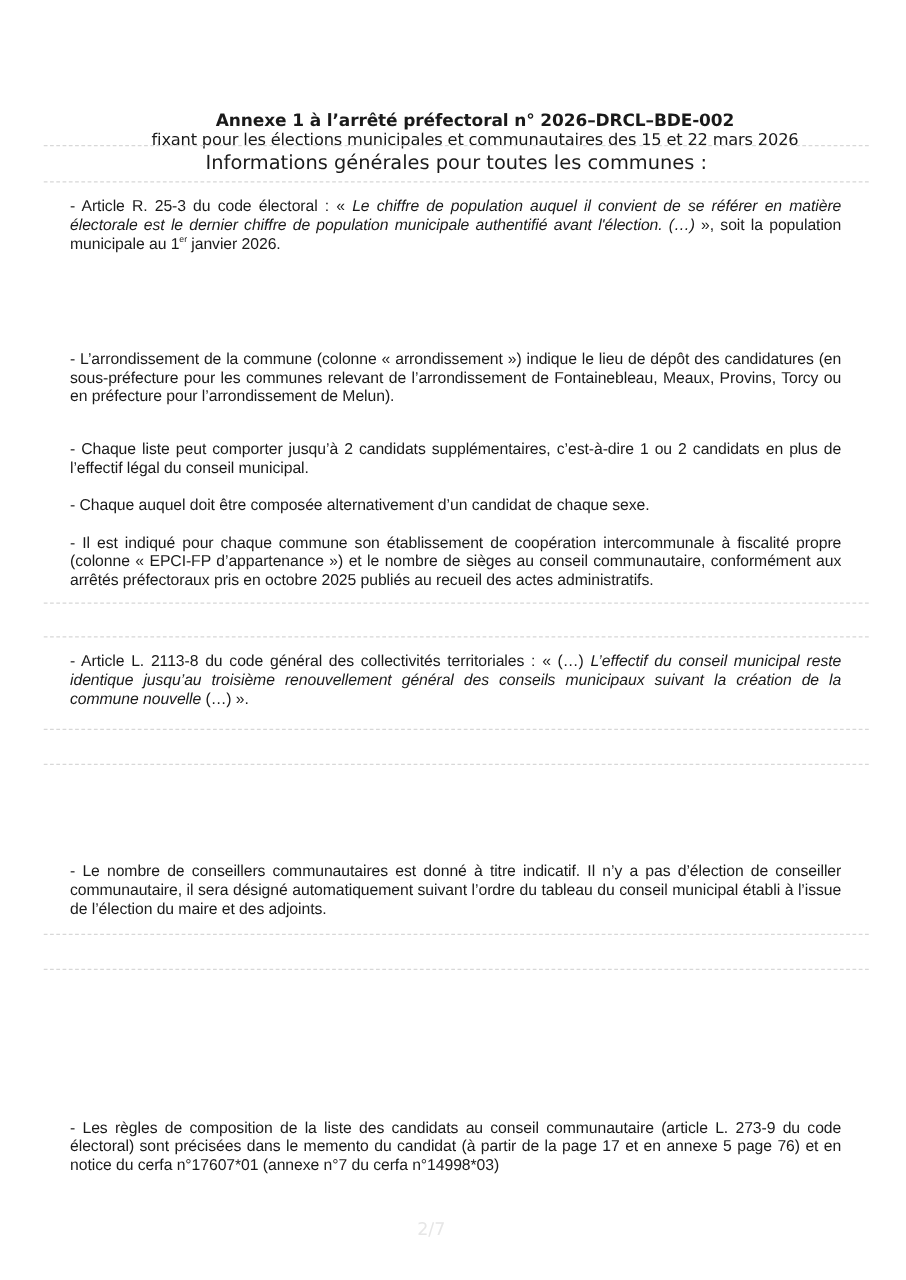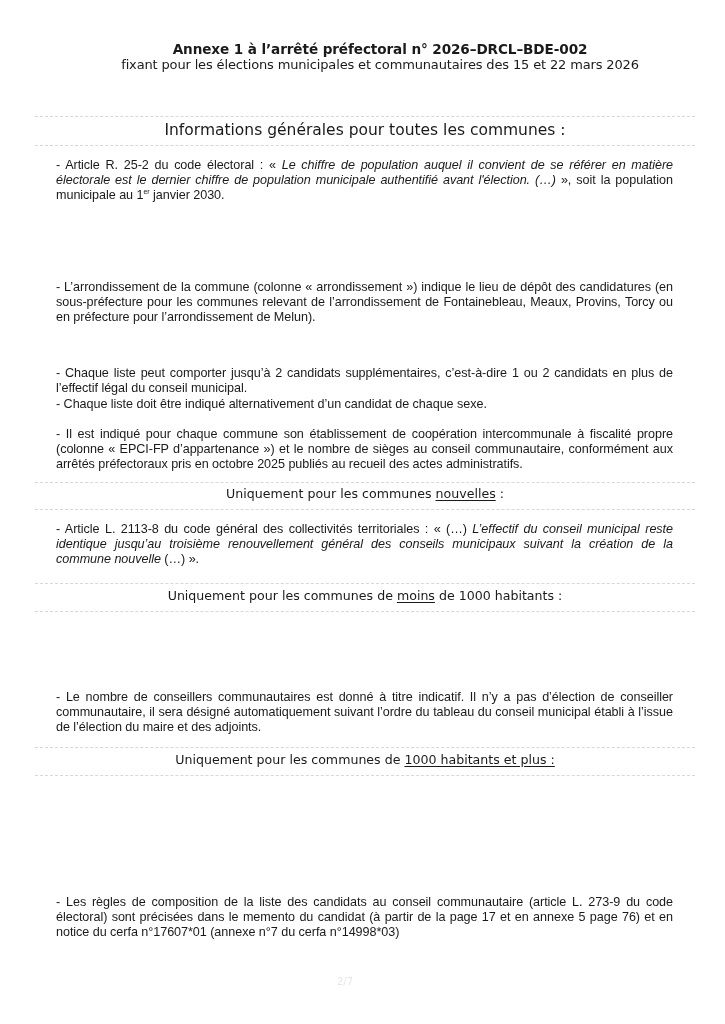"Annexe 1 à l’arrêté préfectoral" .header .l1 { margin-top: none -> 48px }
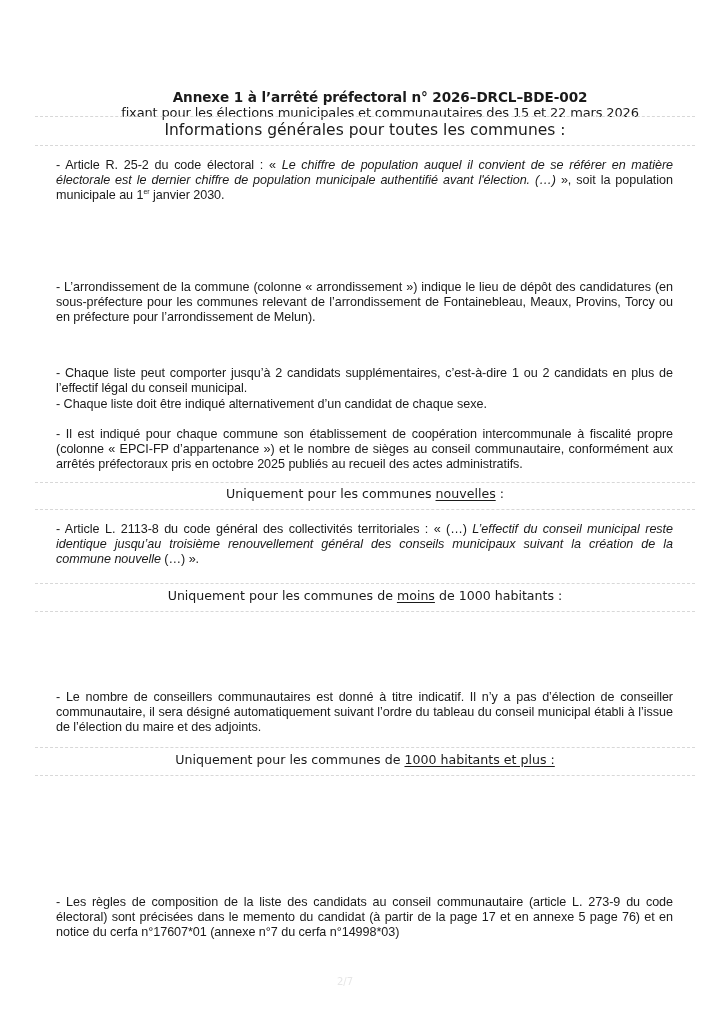"- Article R. 25-2 du" span { text: 25-2 -> 25-3 }
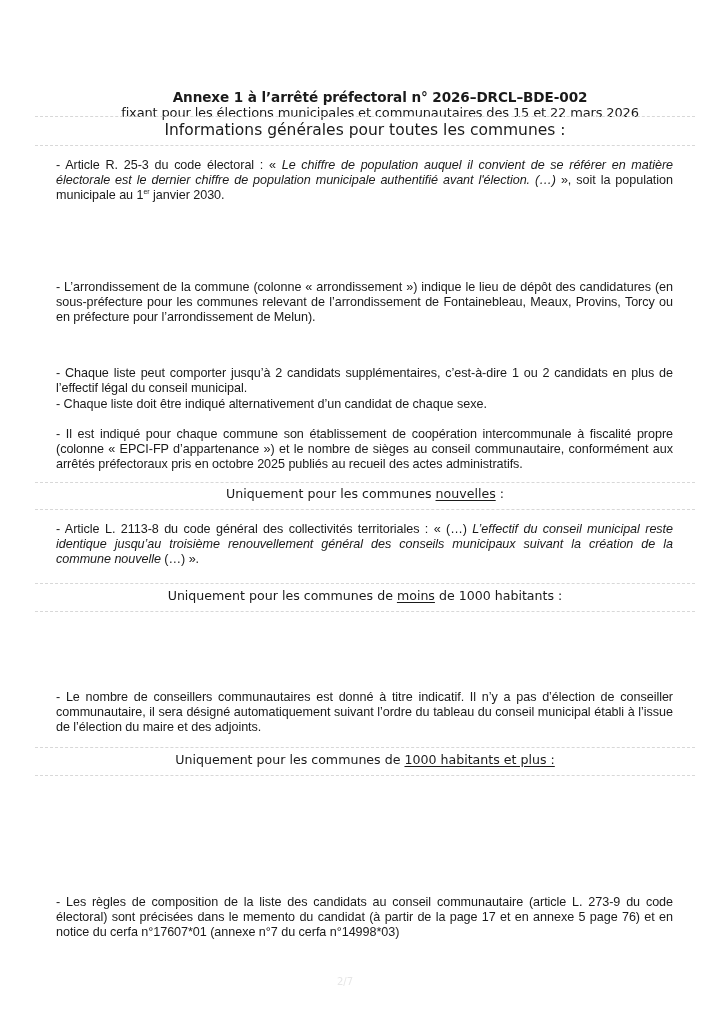"janvier 2030." span { text: 2030 -> 2026 }
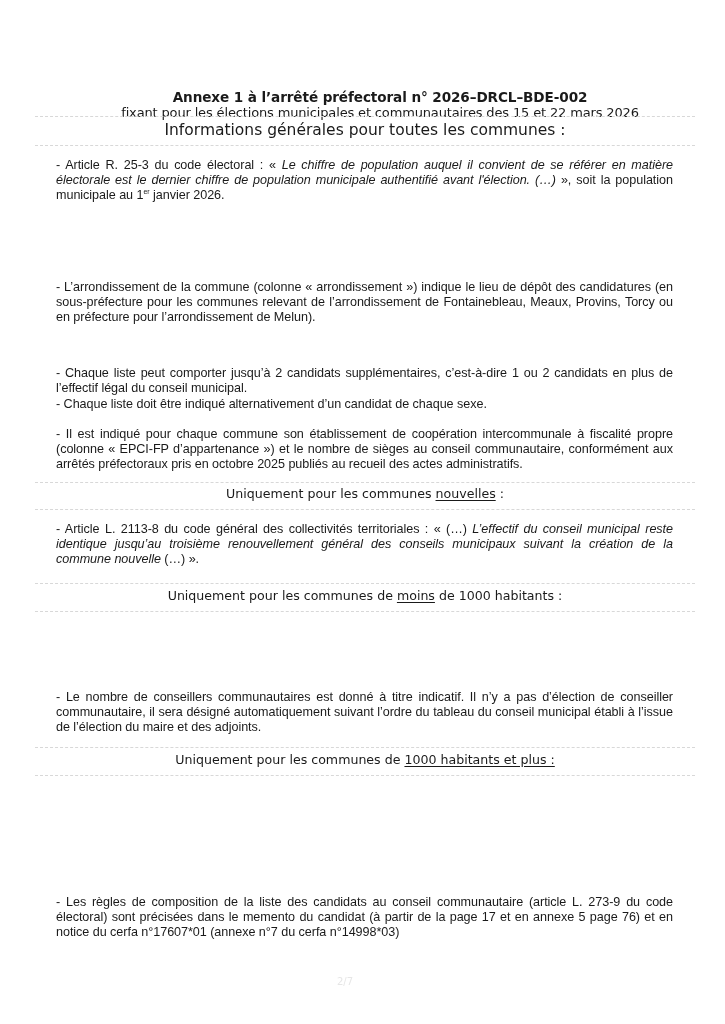"- Chaque liste peut comporter" div.para { top: 366px -> 352px }
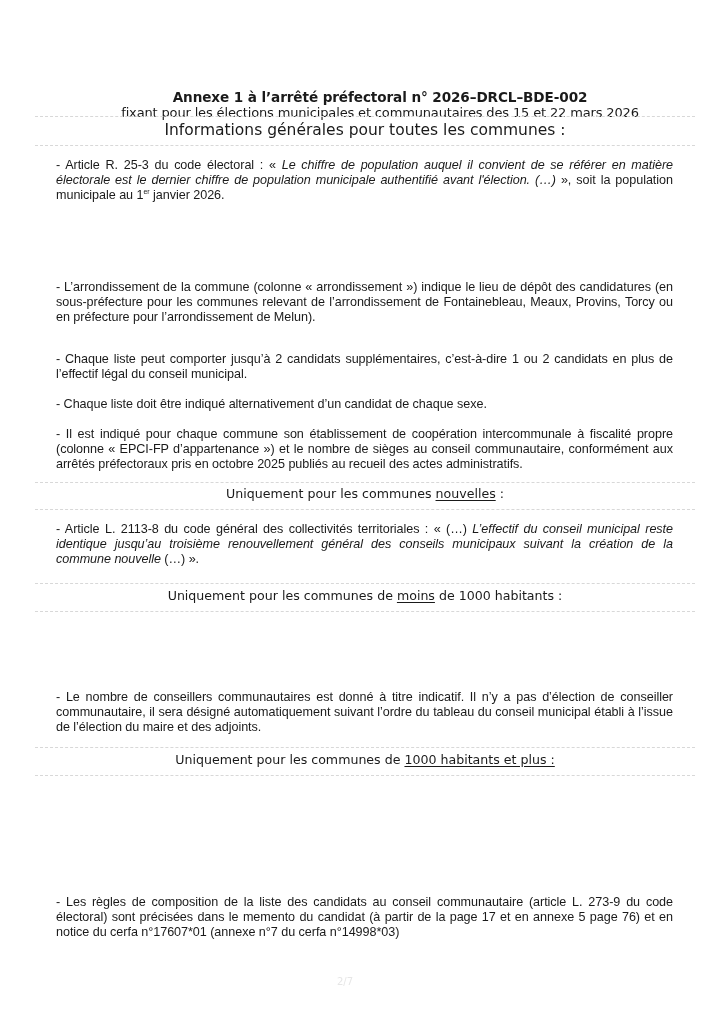"- Chaque liste doit être" div.para { text: liste doit être indiqué -> auquel doit être composée }
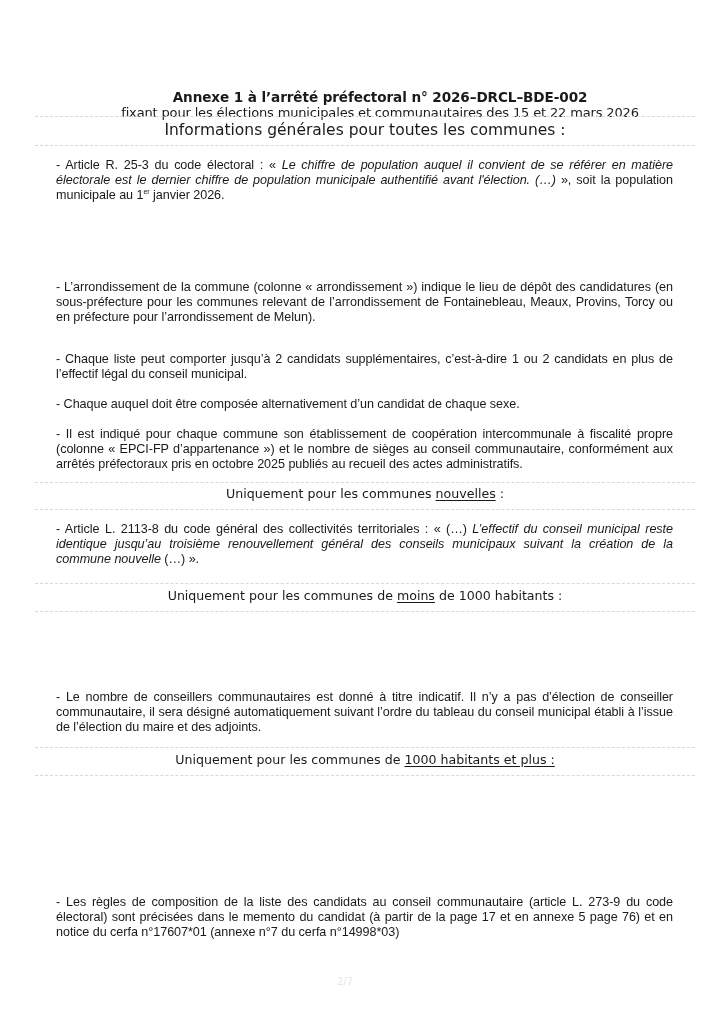"Uniquement pour les communes nouvelles" div.section-title { html: <div><span>Uniquement pour les communes </span><u>nouvelles</u><span> :</span></div> -> none }
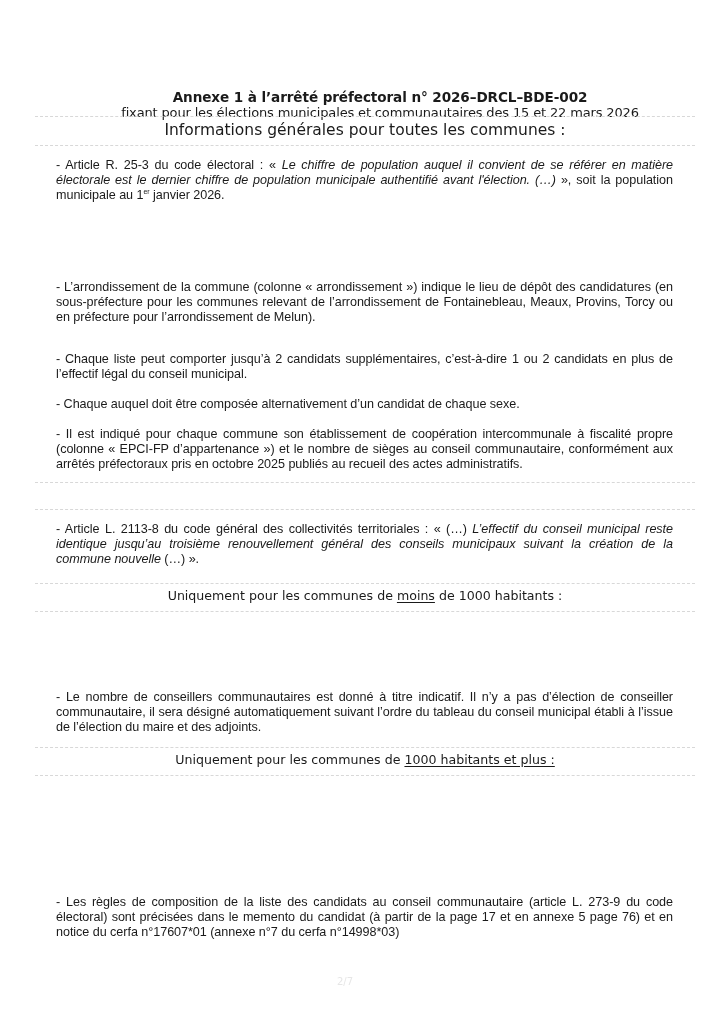"Uniquement pour les communes de moins" div.section-title { html: <div><span>Uniquement pour les communes de </span><u>moins</u><span> de 1000 habitants :</span></div> -> none }
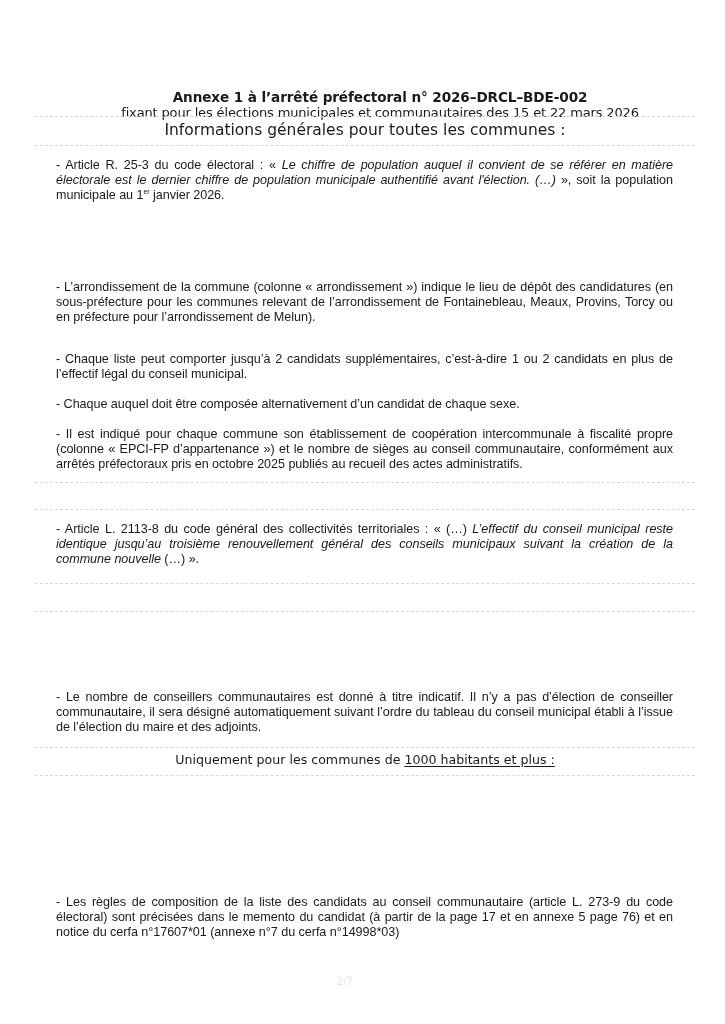"Uniquement pour les communes de" div.section-title { html: <div><span>Uniquement pour les communes de </span><u>1000 habitants et plus :</u></div> -> none }
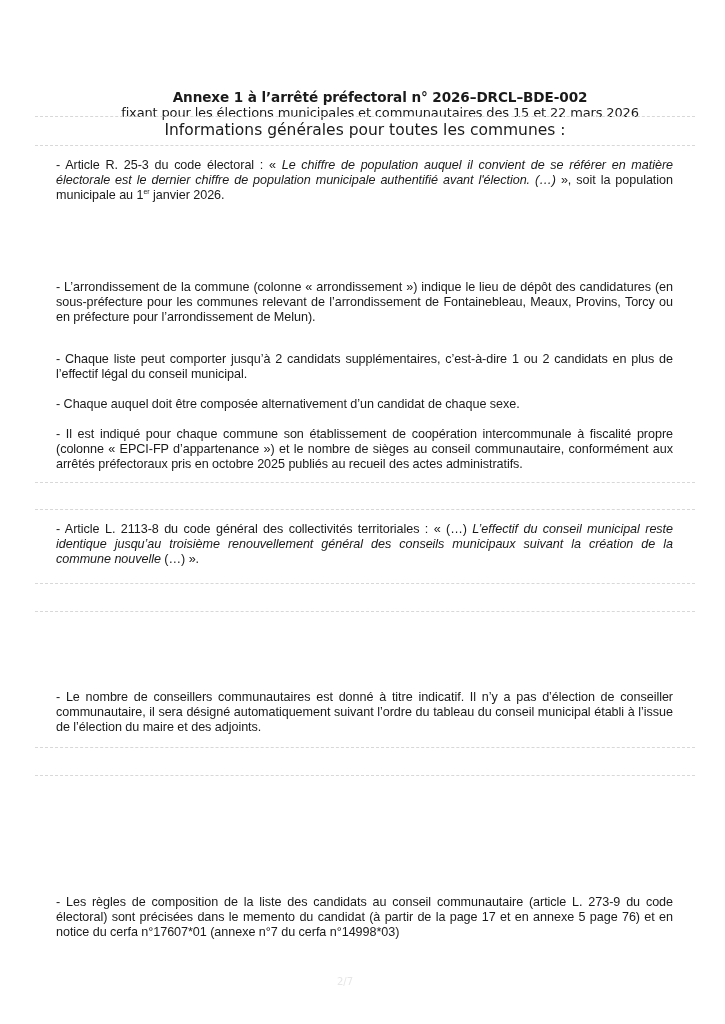"2/7" .pagenum { font-size: 10px -> 14px }
